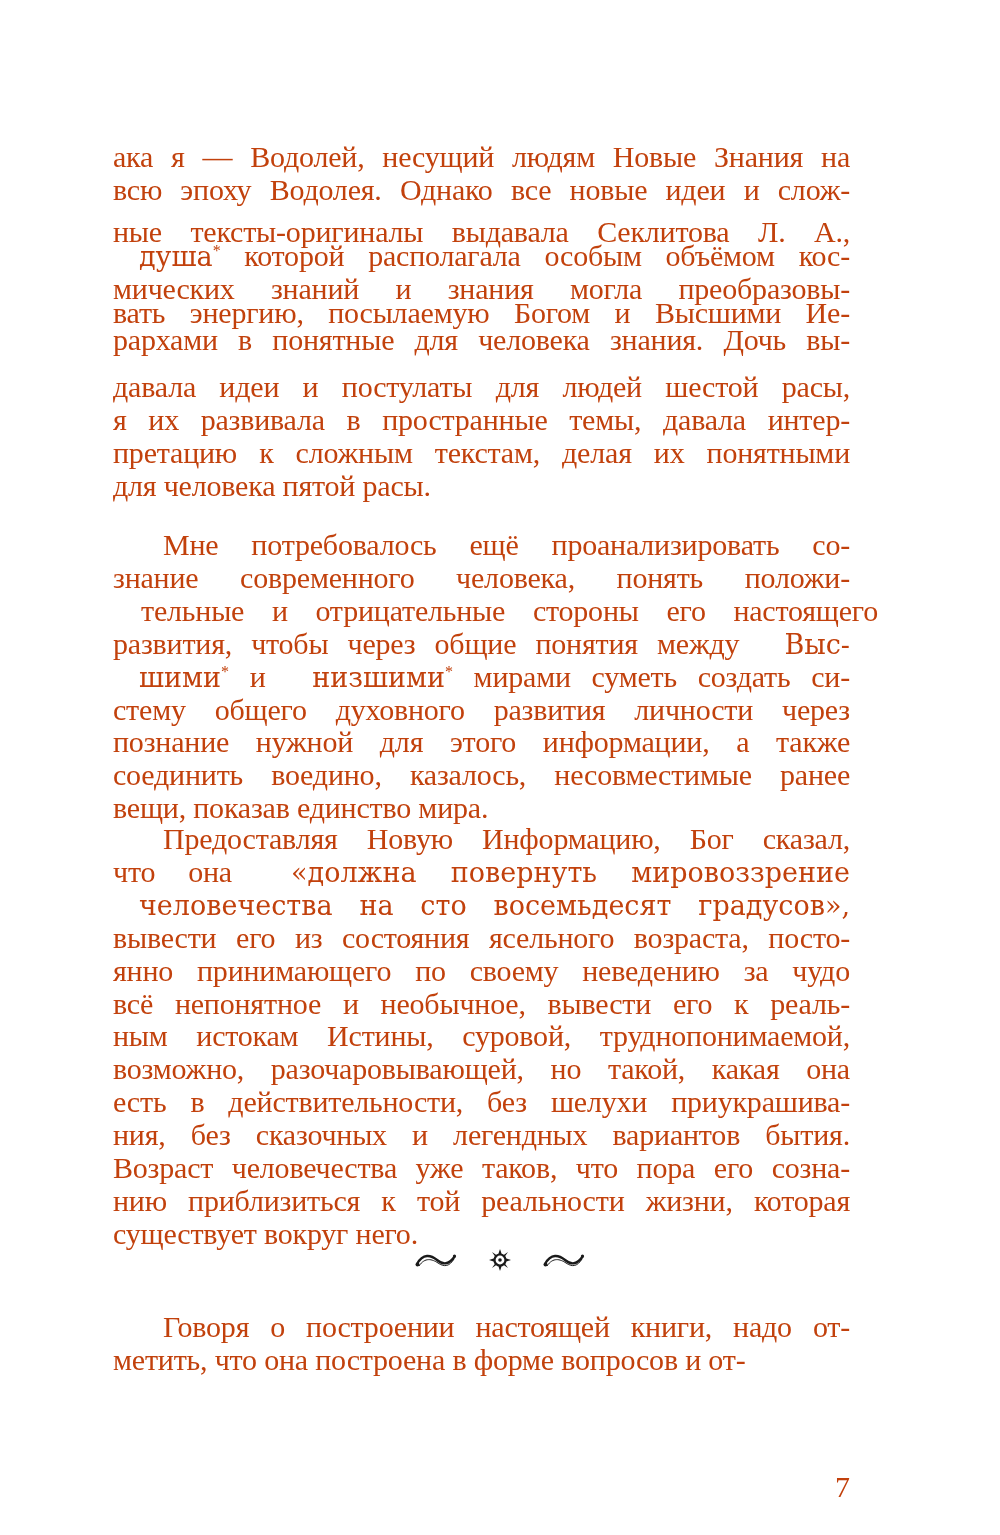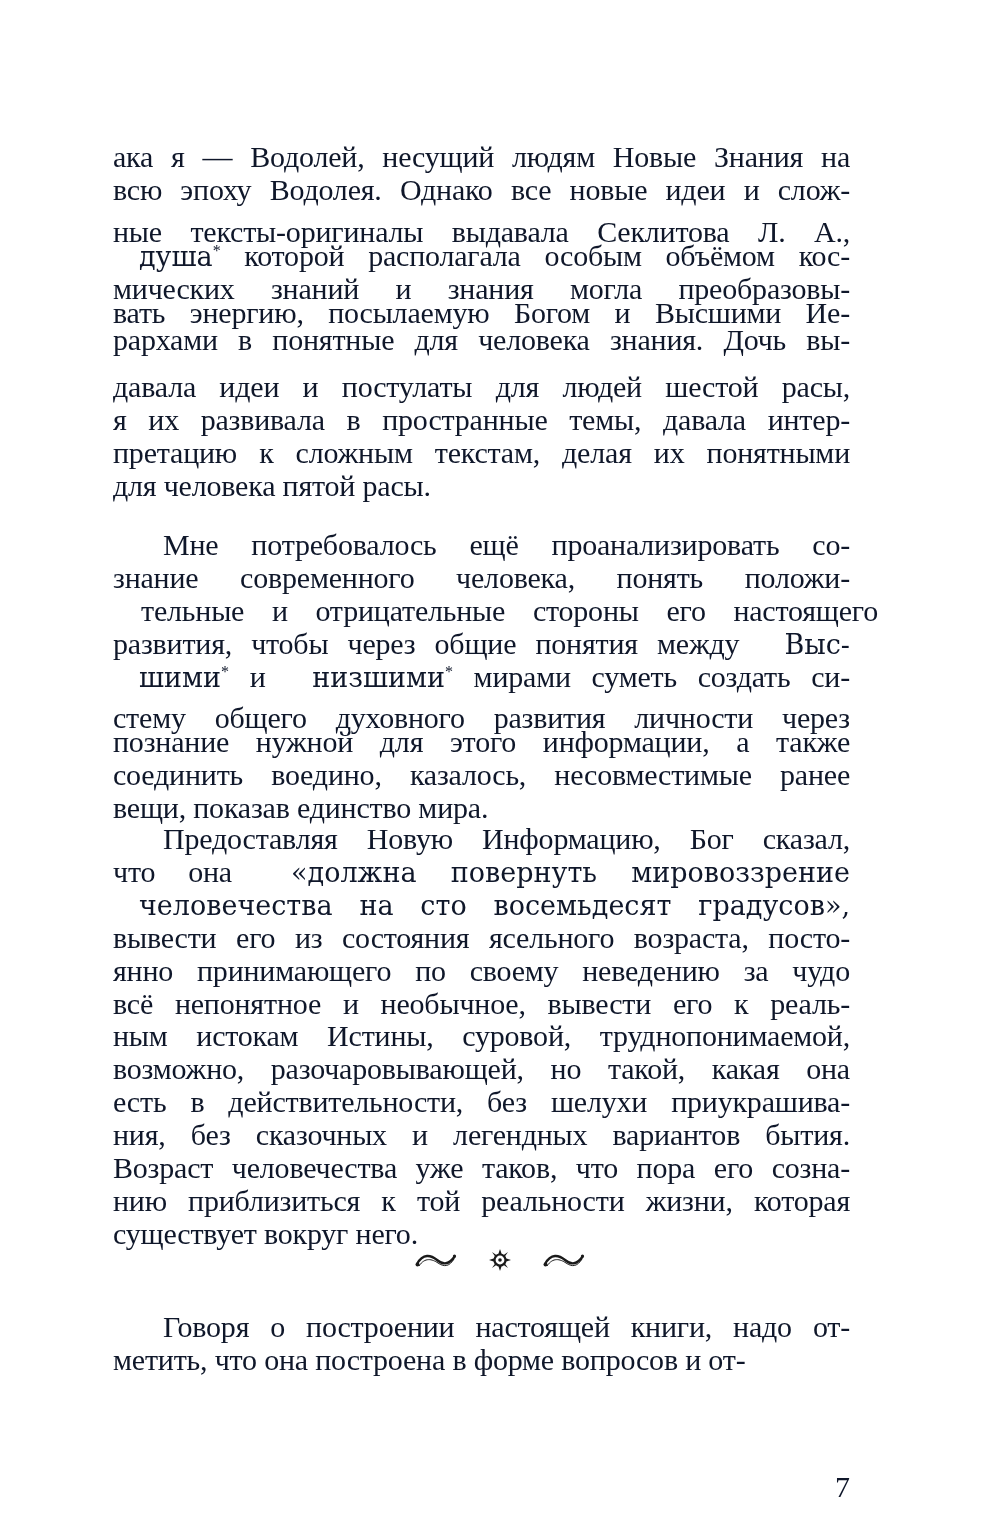"ака я — Водолей, несущий" .page { color: #0f172a -> #c2410c }
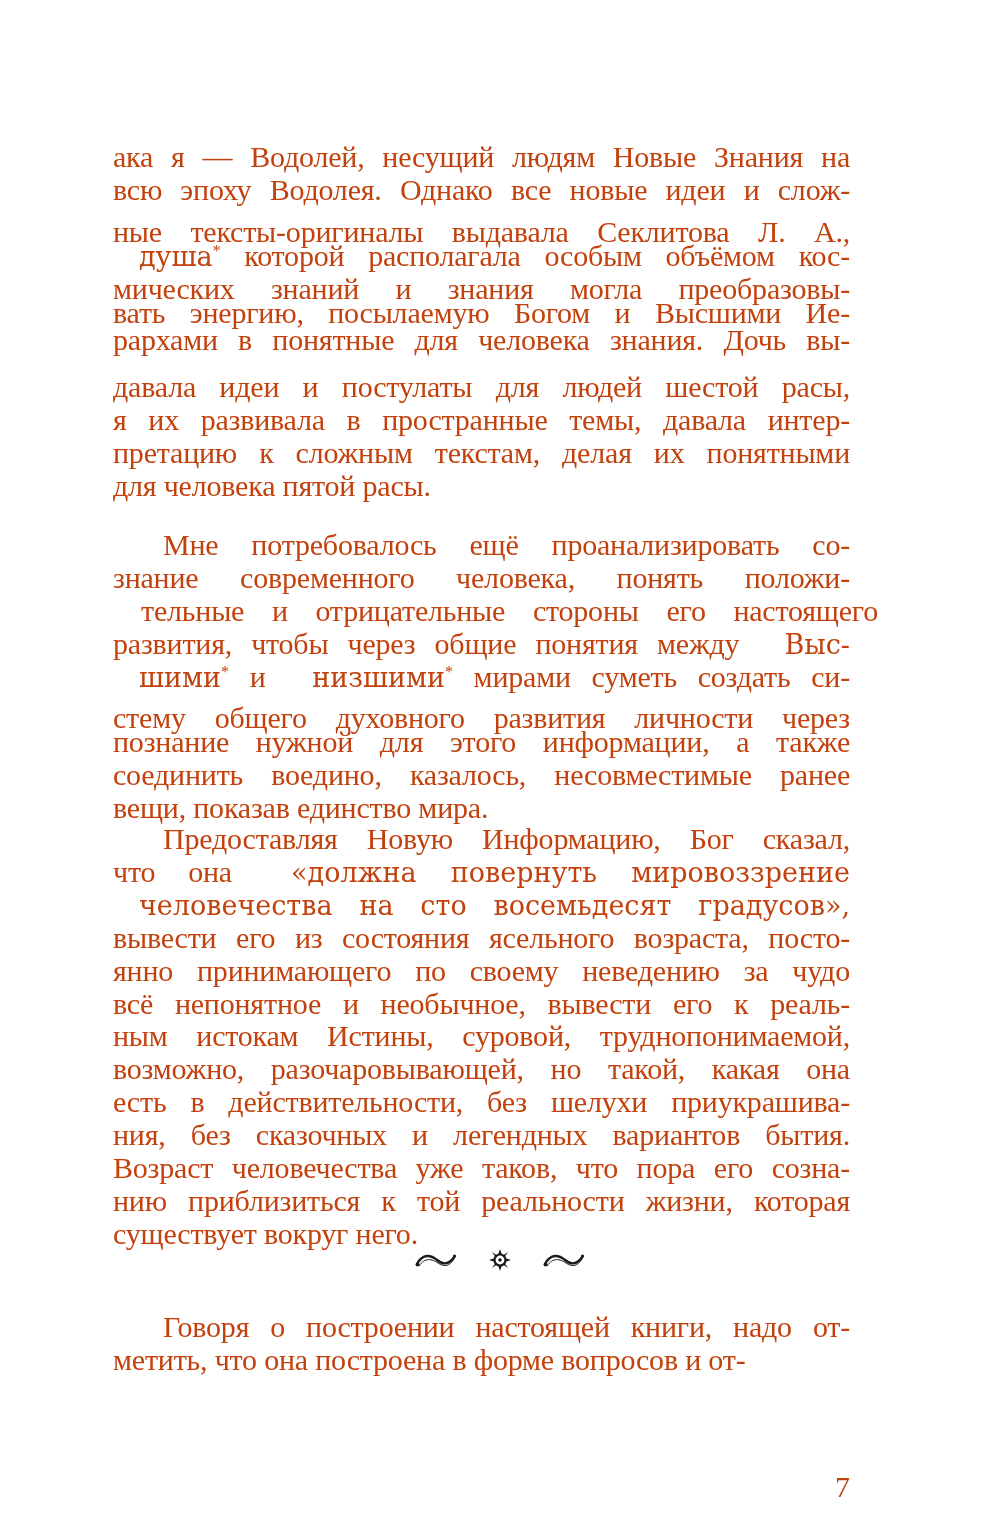"стему общего духовного развития личности" div.line { margin-top: 8px -> none }
